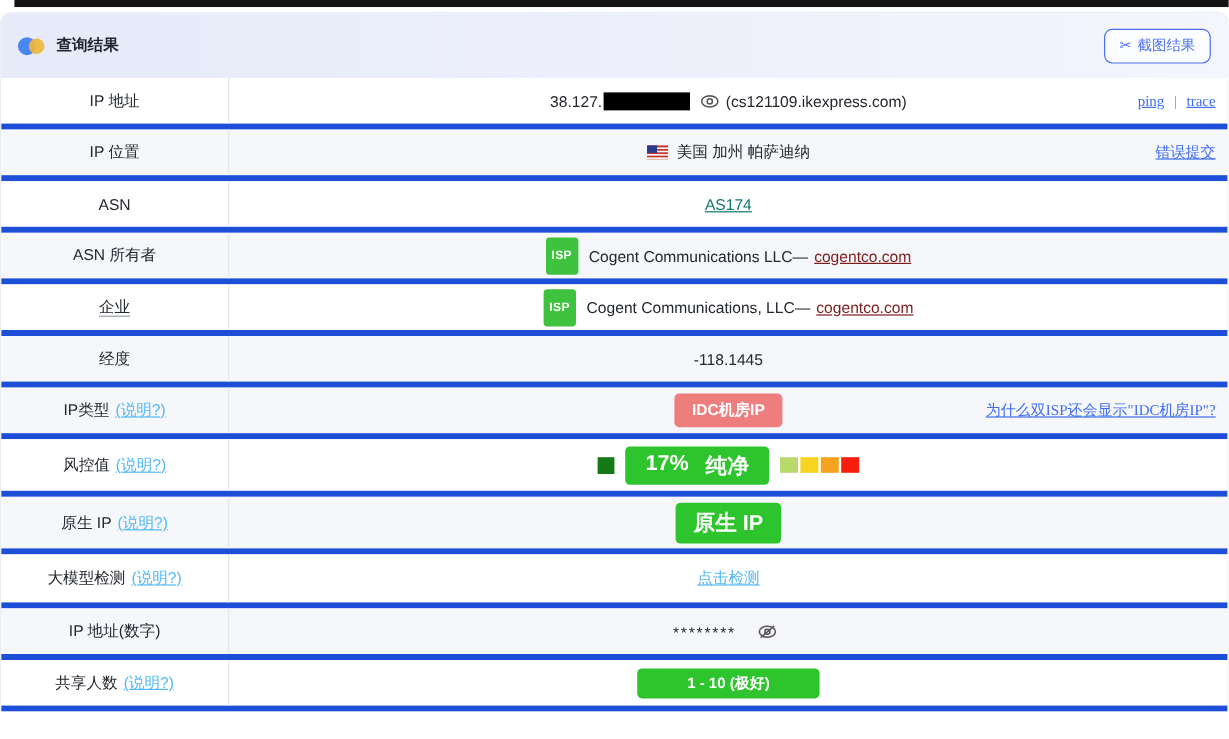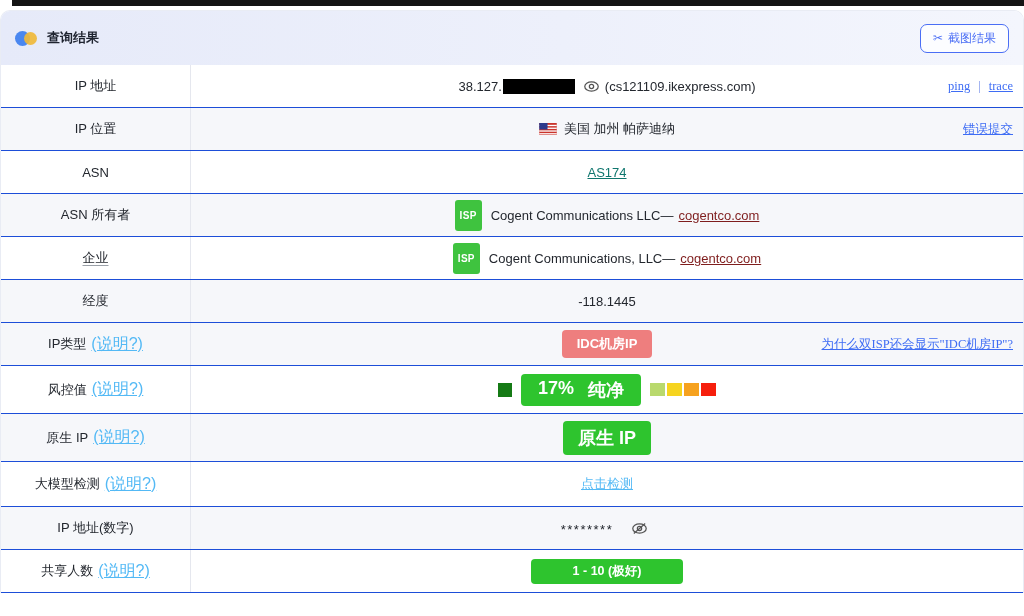"IP 地址" .row { border-bottom: 1px solid #1d4ed8 -> 5px solid #1d4ed8 }
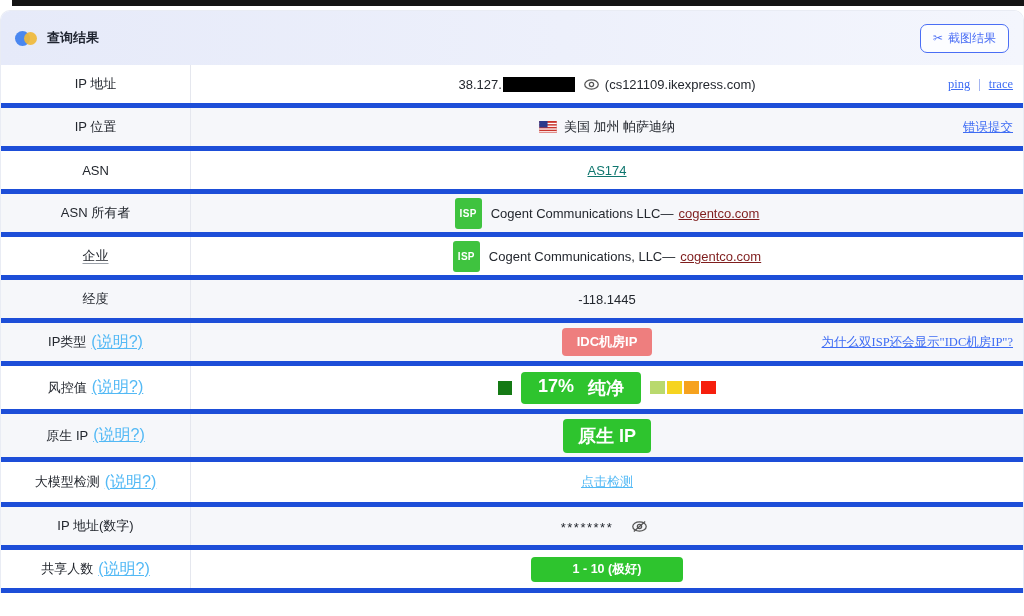"(说明?)" .hint { font-size: 16px -> 13px }
